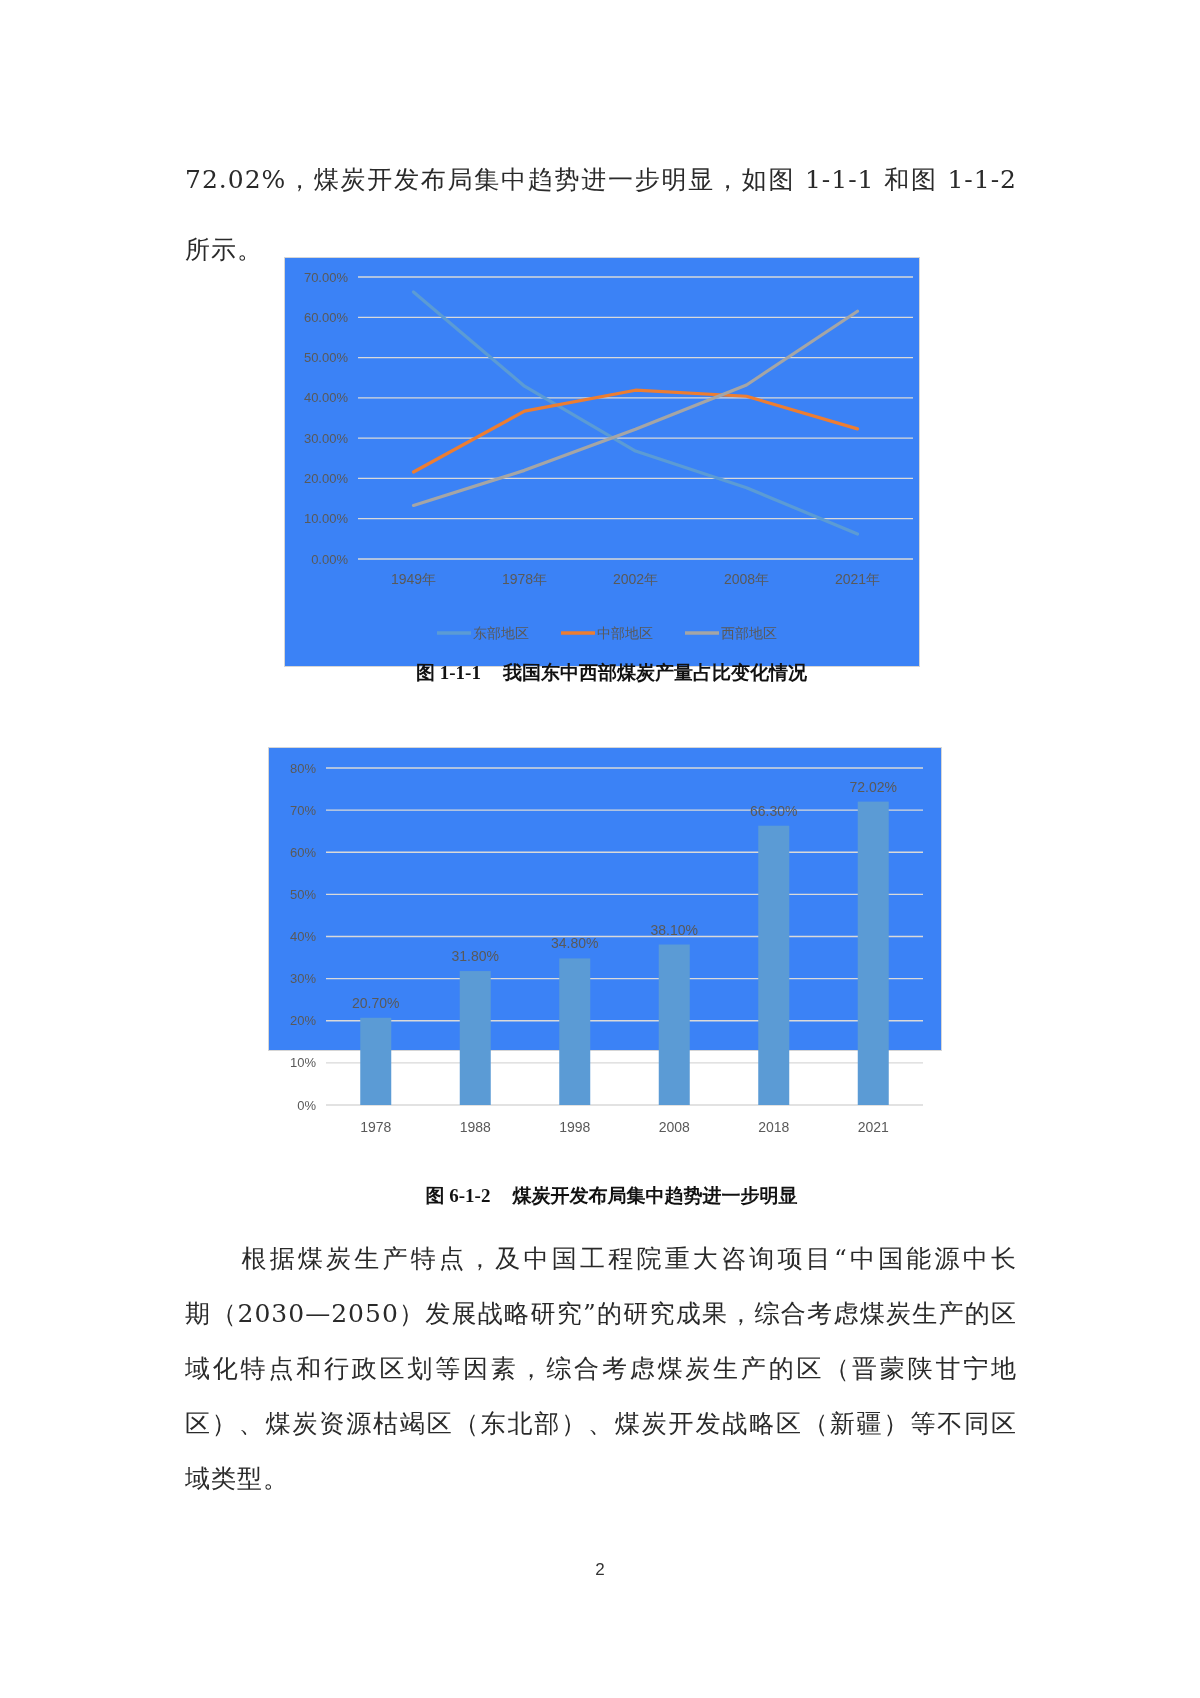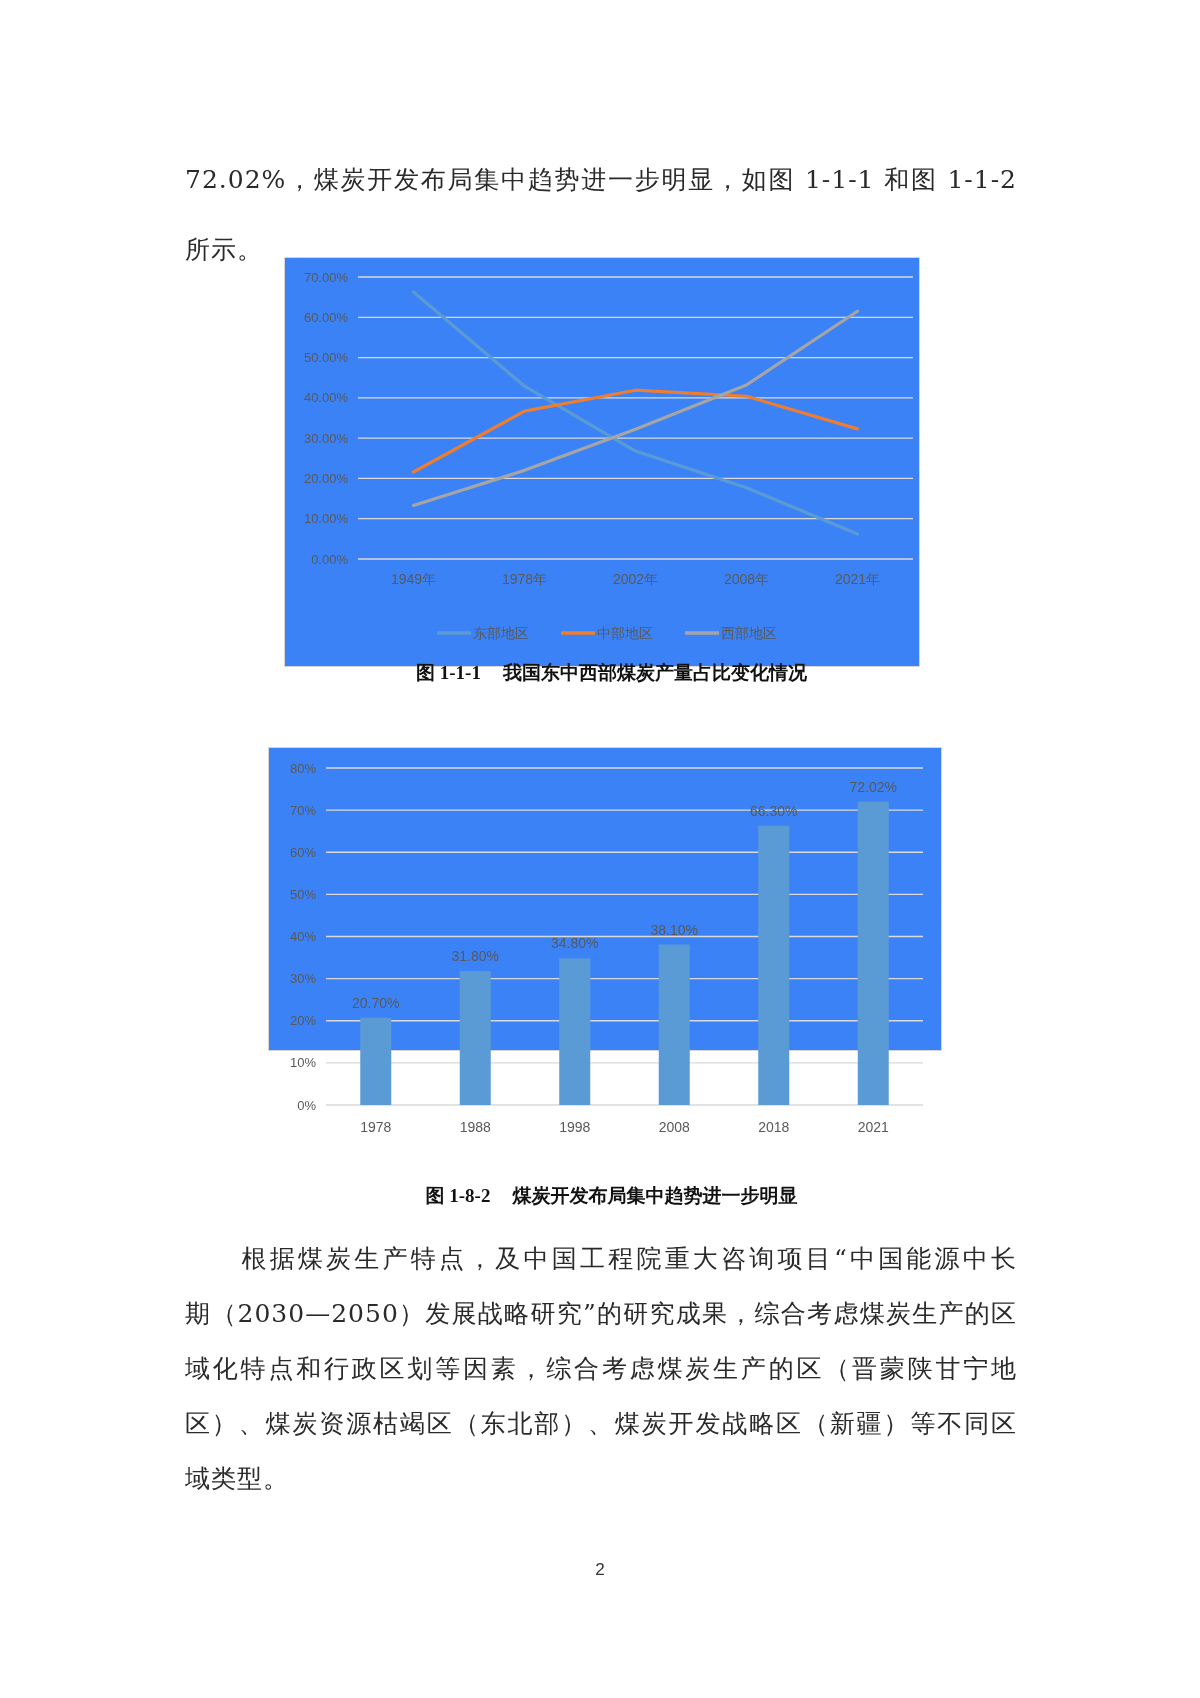"图 1-8-2" span.num { text: 1-8-2 -> 6-1-2 }
